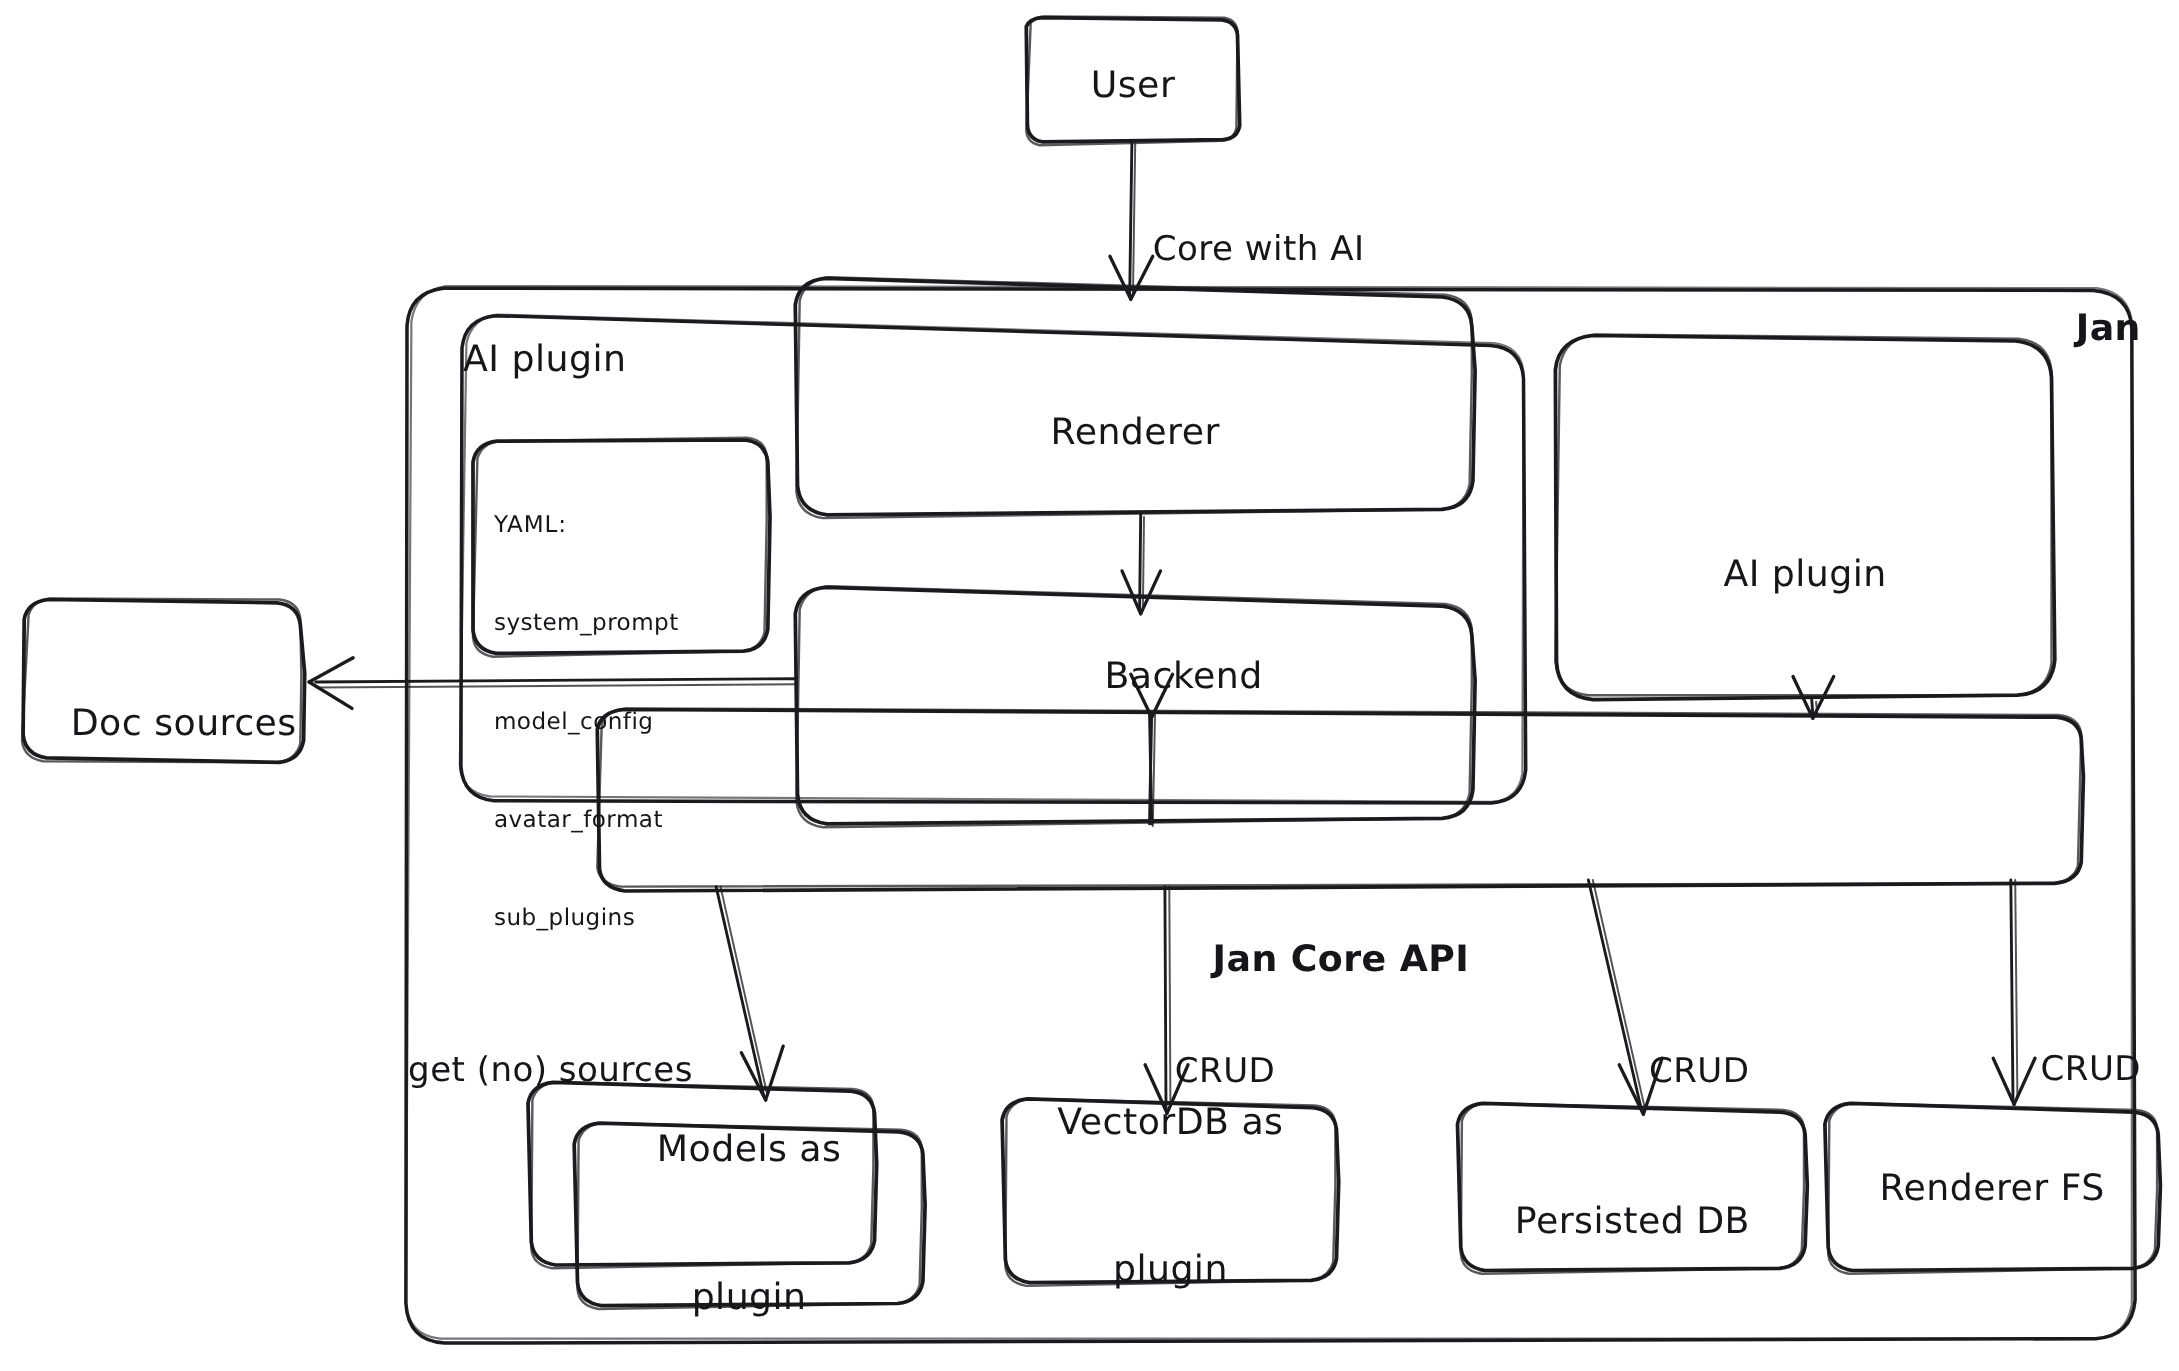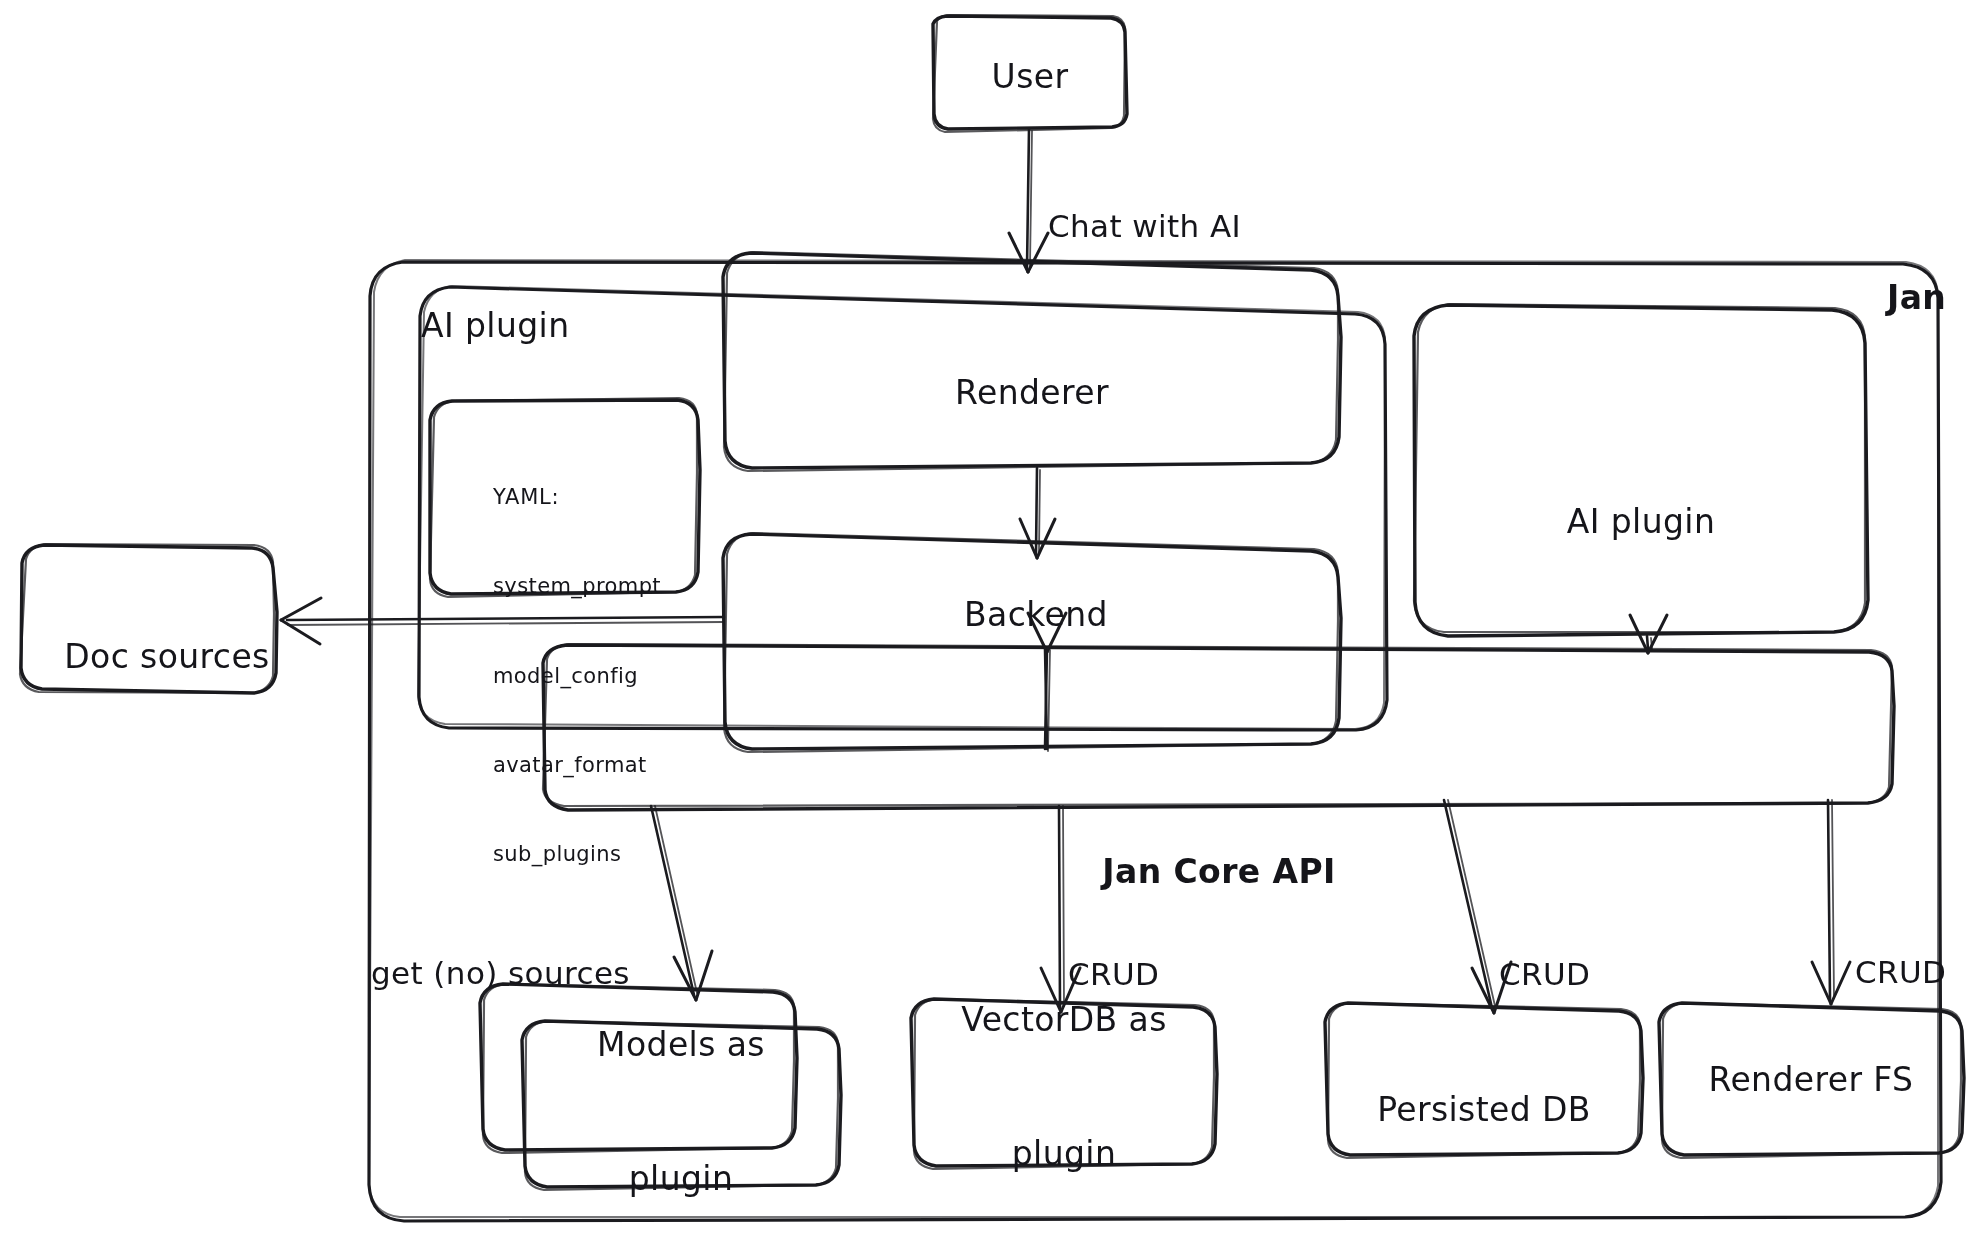"Chat with AI" div.lbl { text: Chat -> Core }
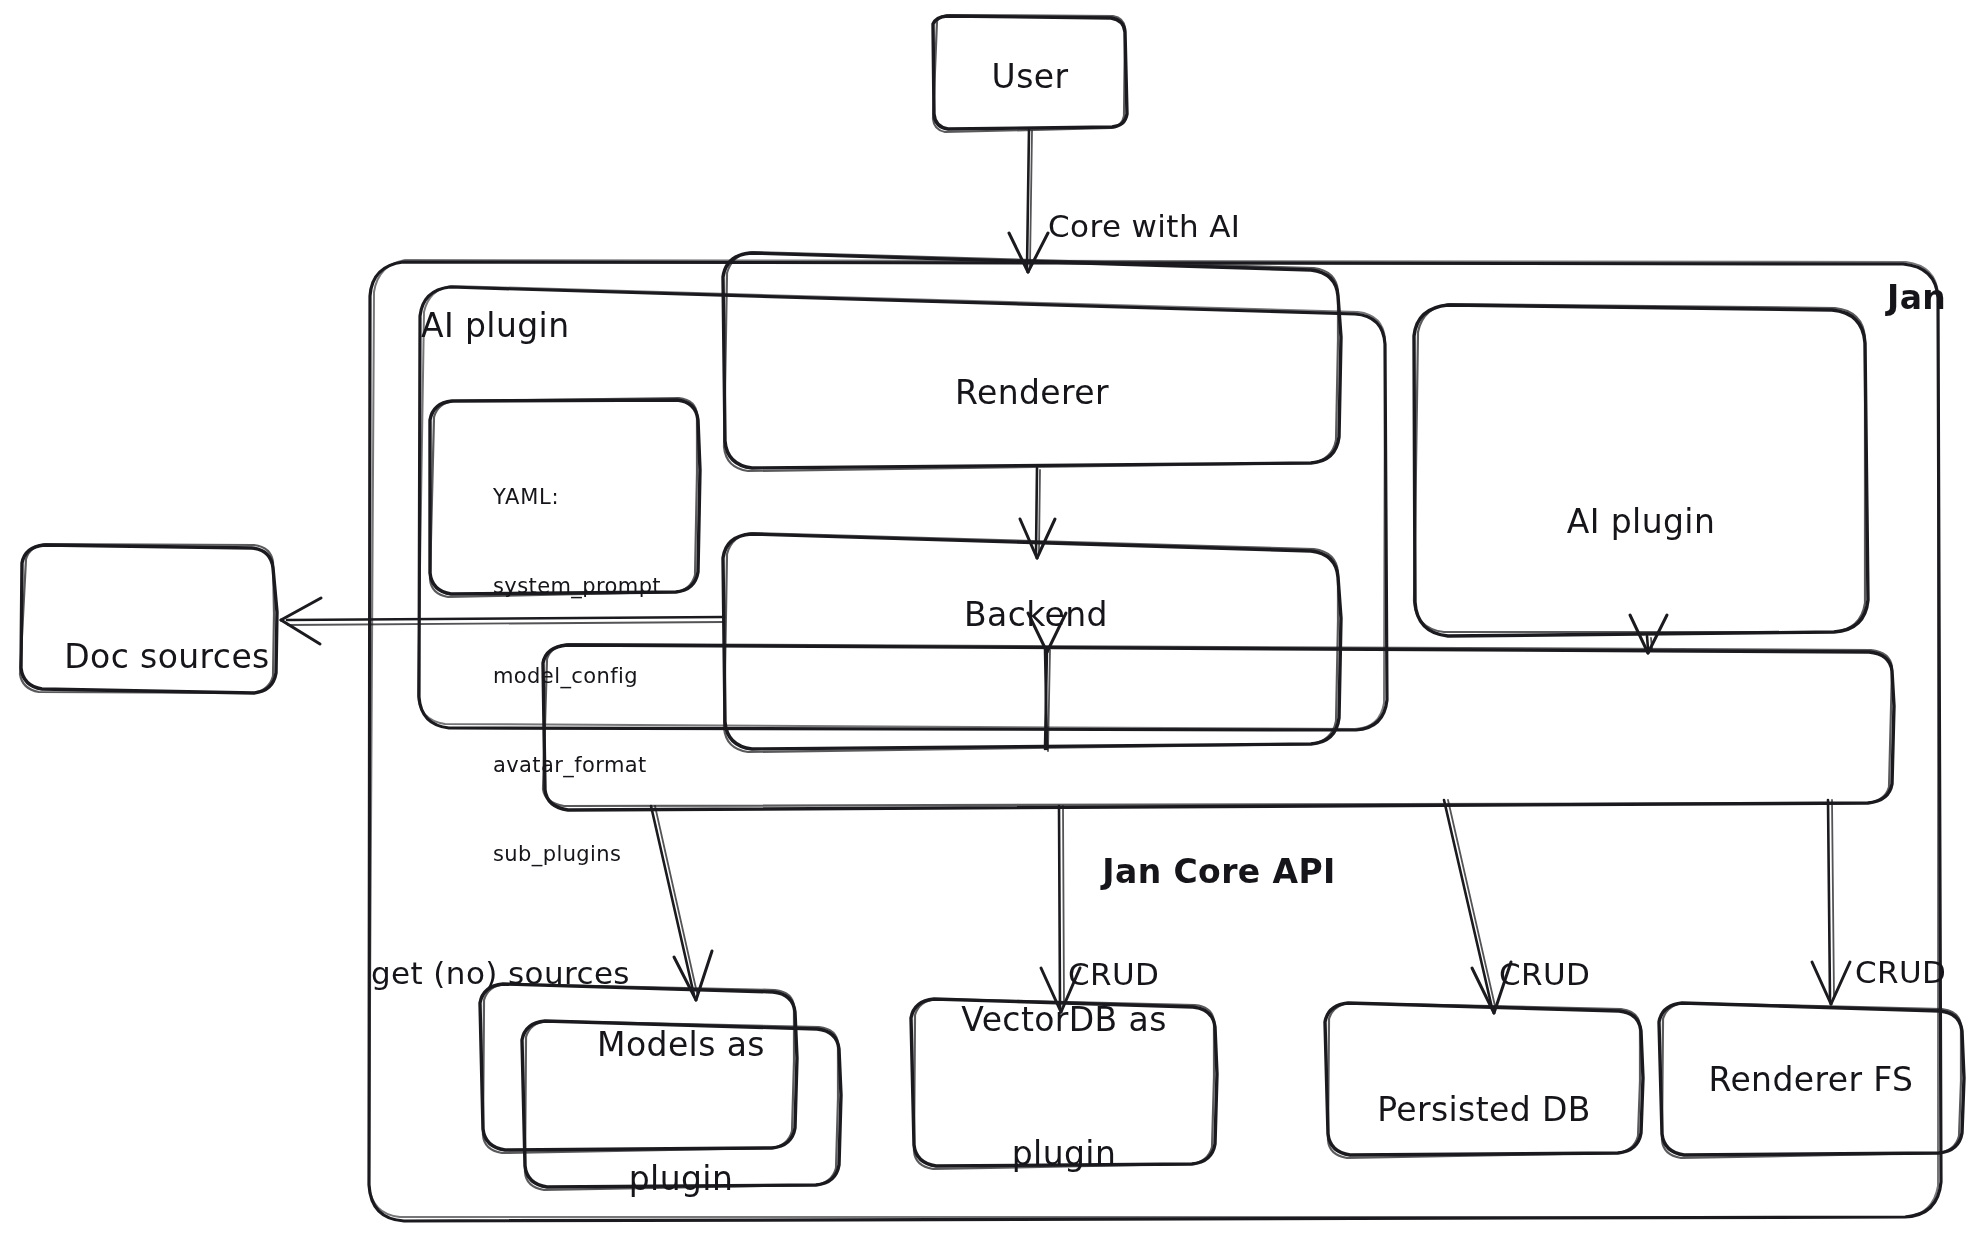"YAML:" div.lbl { margin-left: 44px -> none; top: 423px -> 403px }
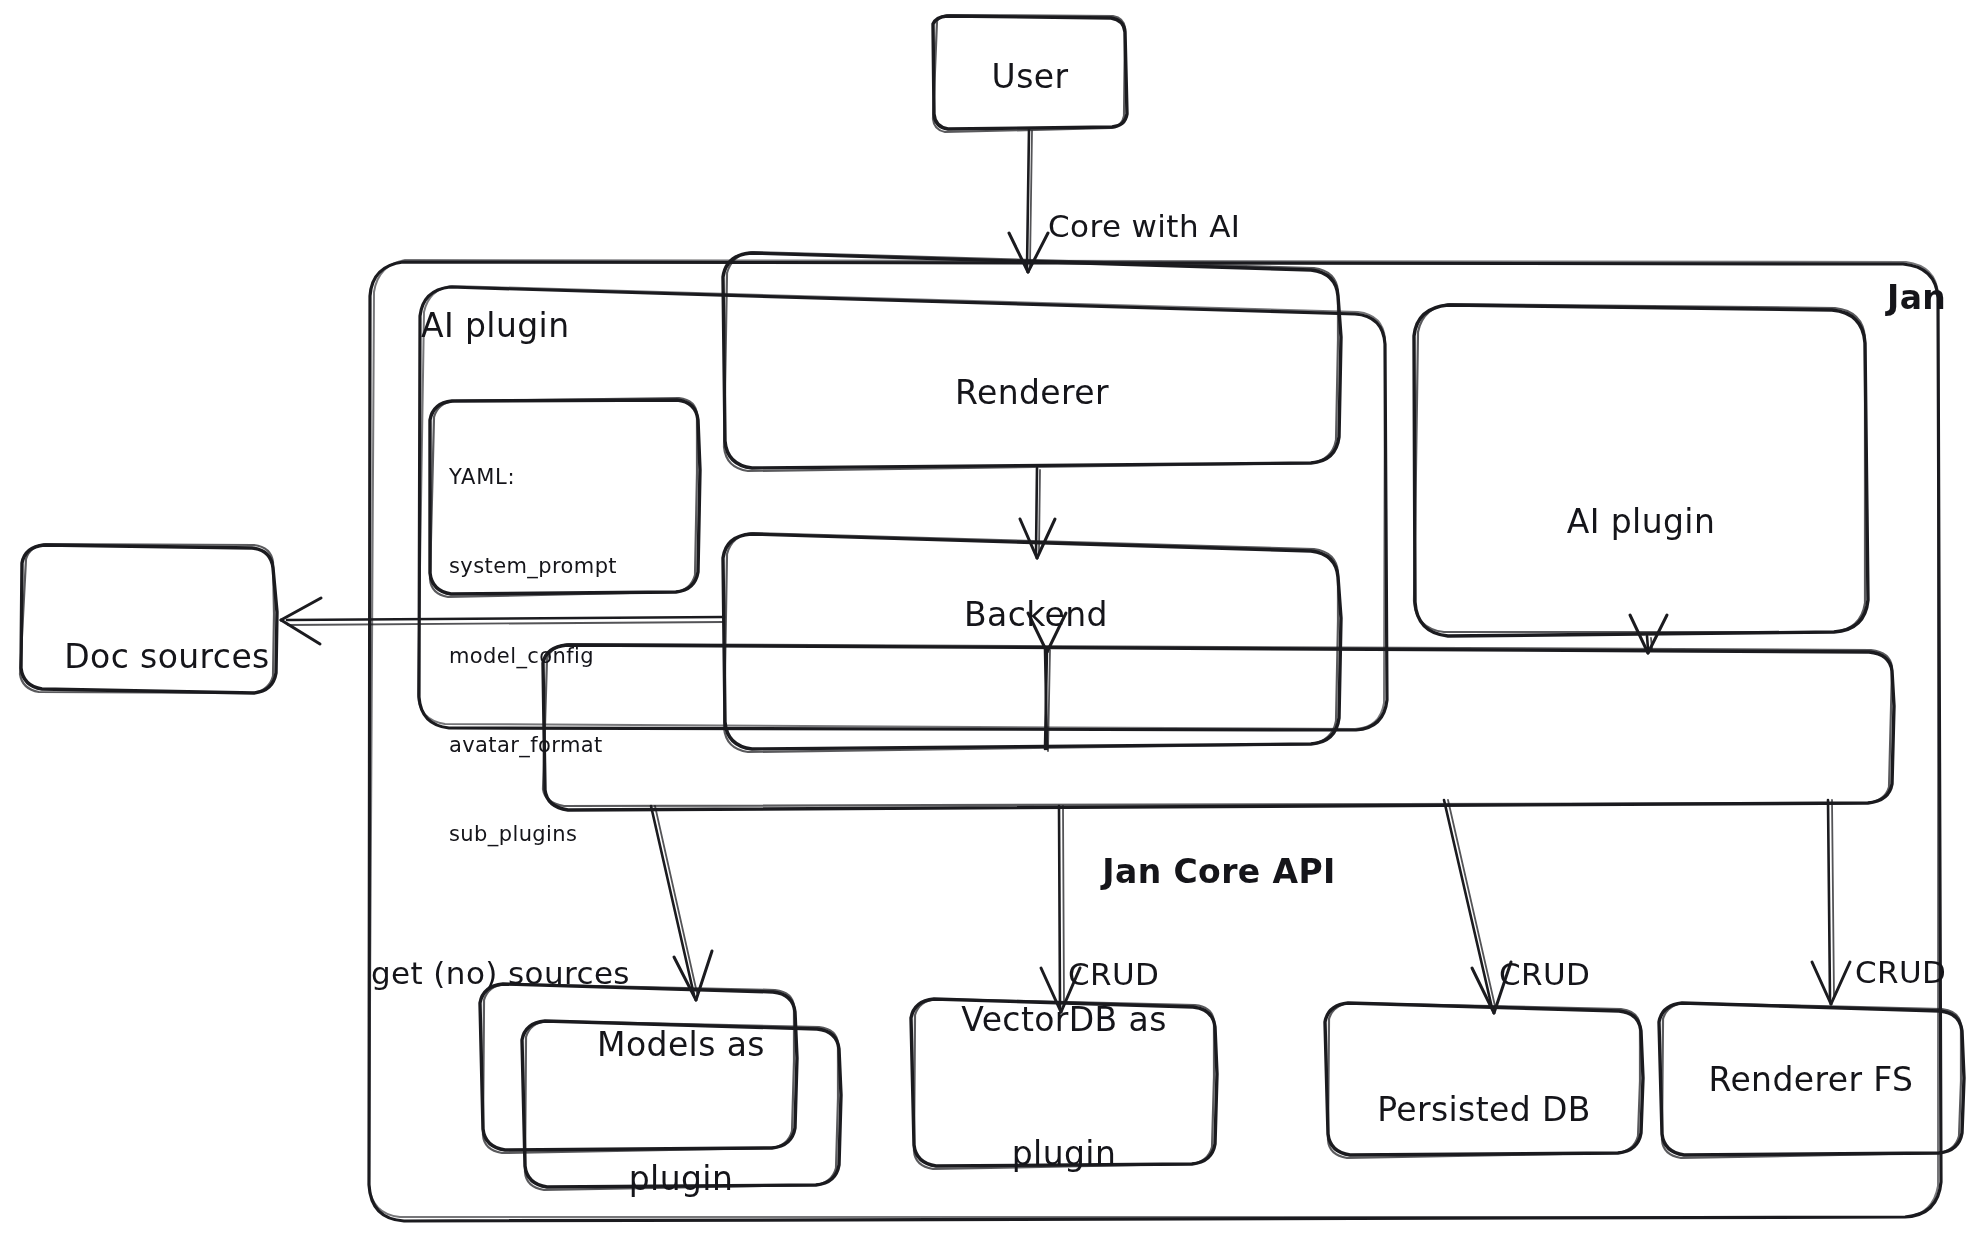"Backend" div.lbl { left: 1036px -> 1076px }
